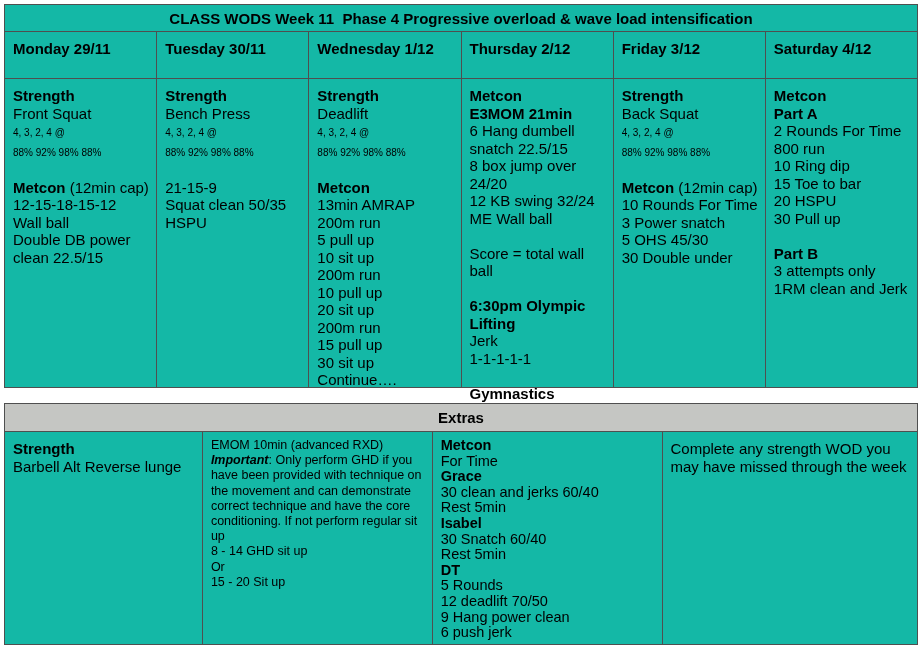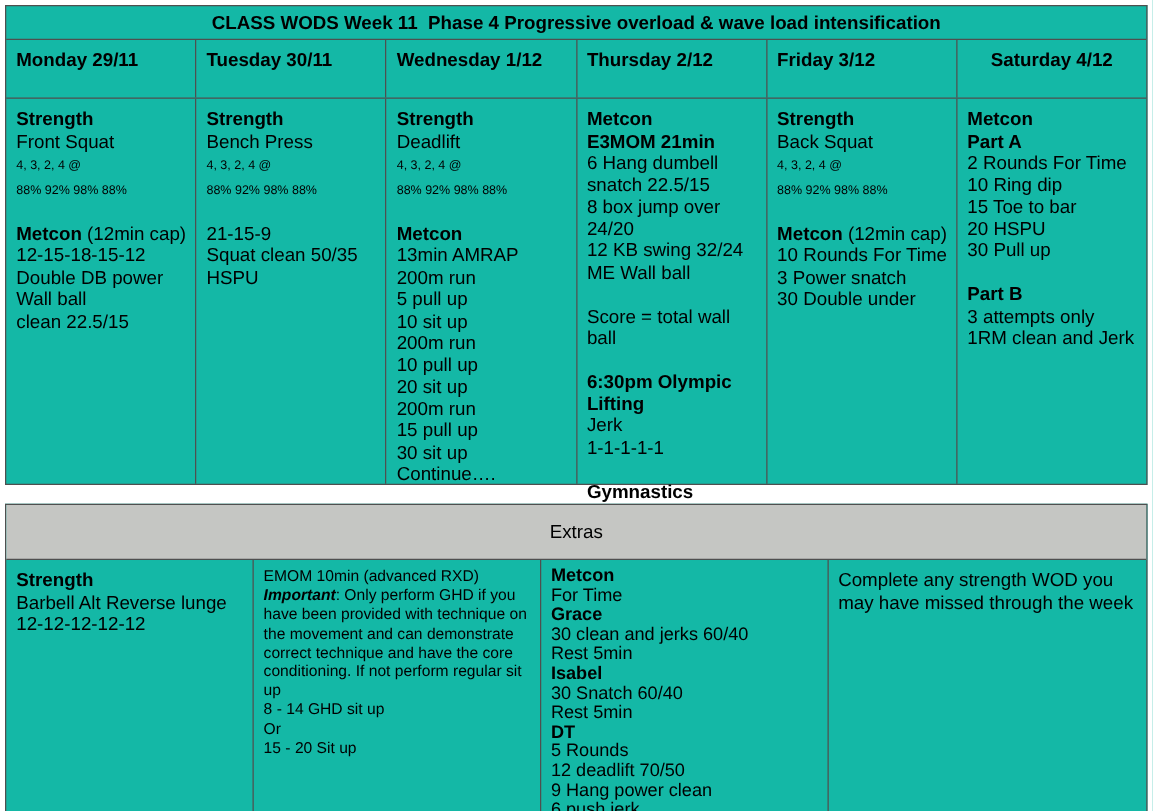"Saturday 4/12" .hdr-cell:last-child { text-align: center -> none }
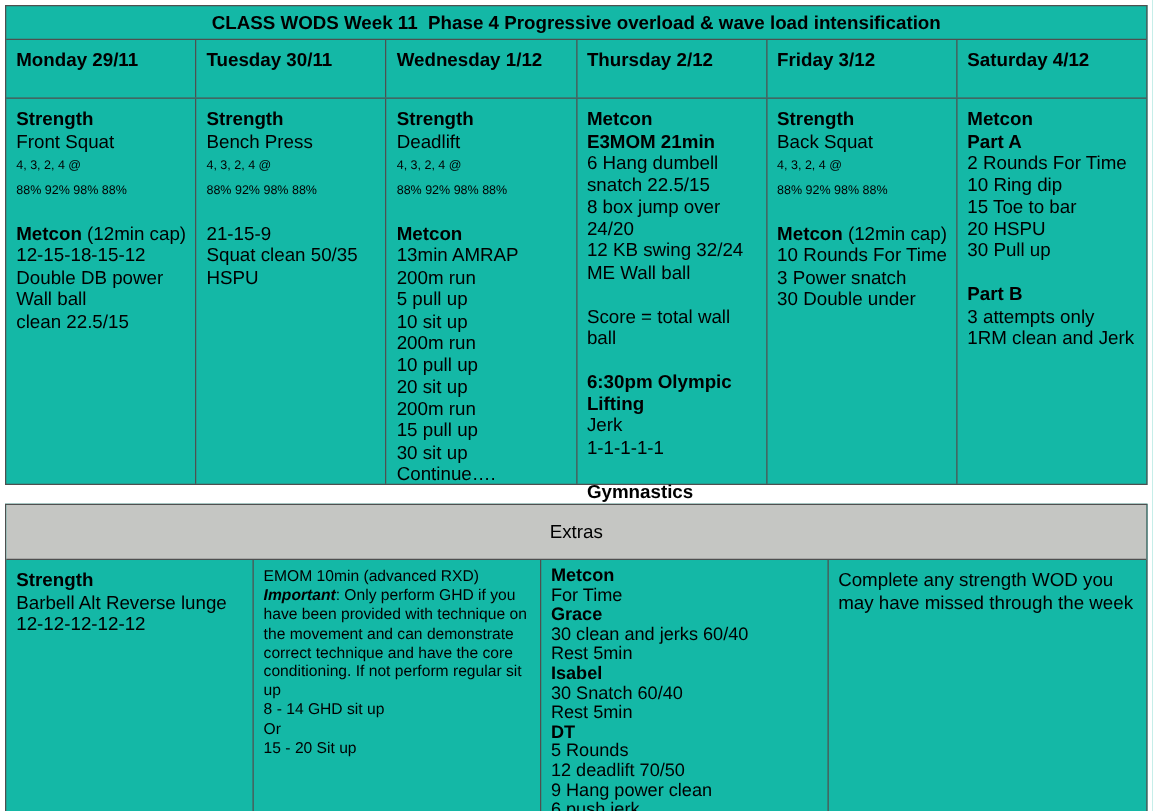"800 run" div.line { html: none -> <div><span>800 run</span></div> }
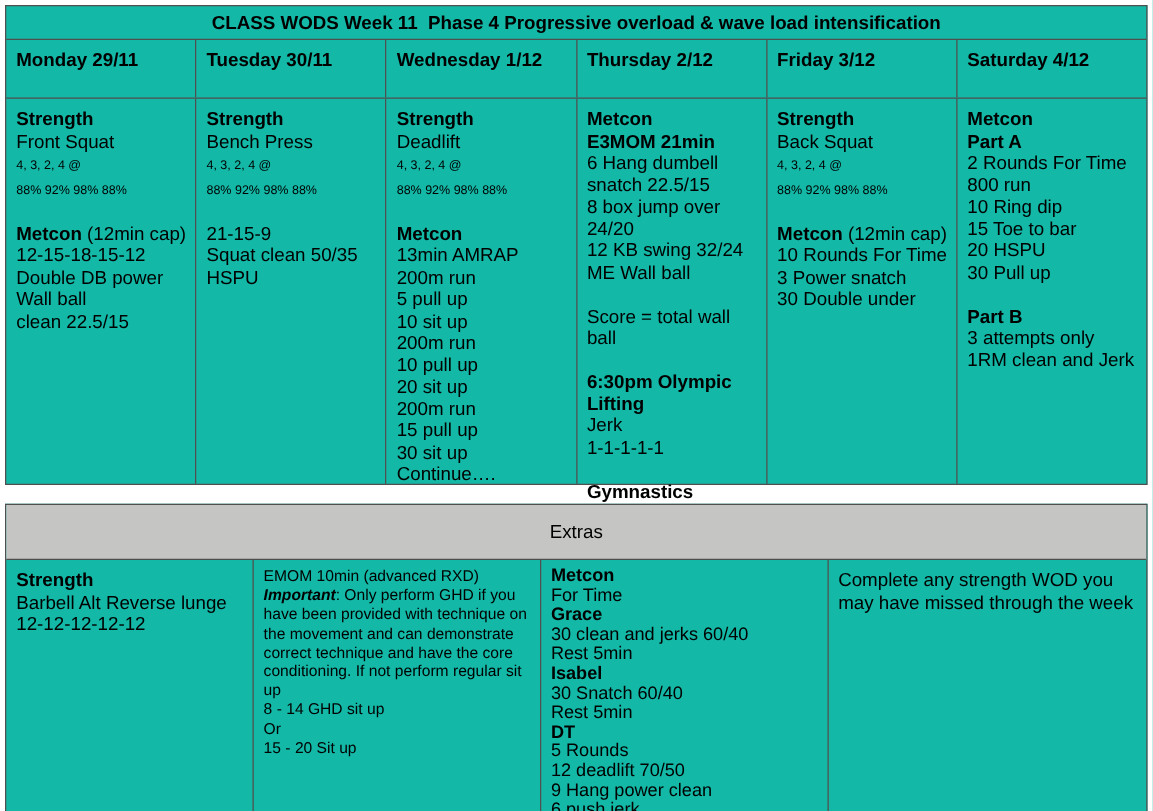"Double DB power" div.line { order: before "Wall ball" -> after "Wall ball" }
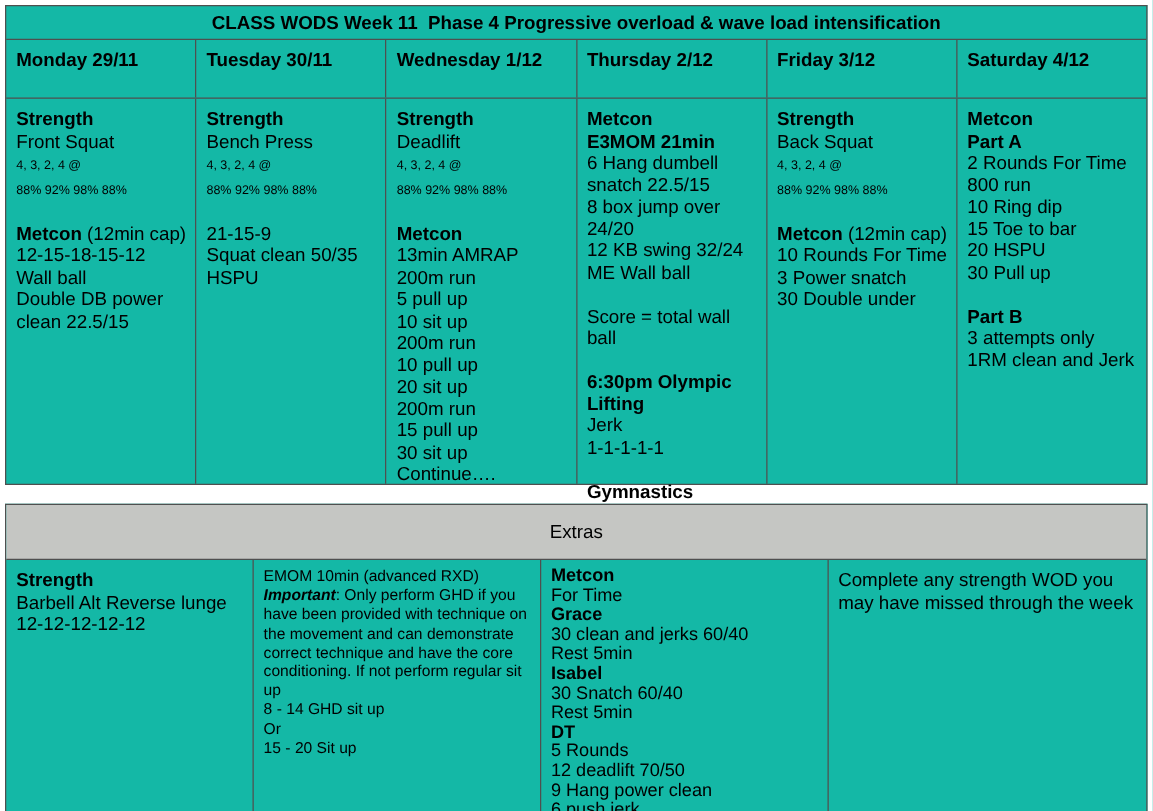"5 OHS 45/30" div.line { html: none -> <div><span>5 OHS 45/30</span></div> }
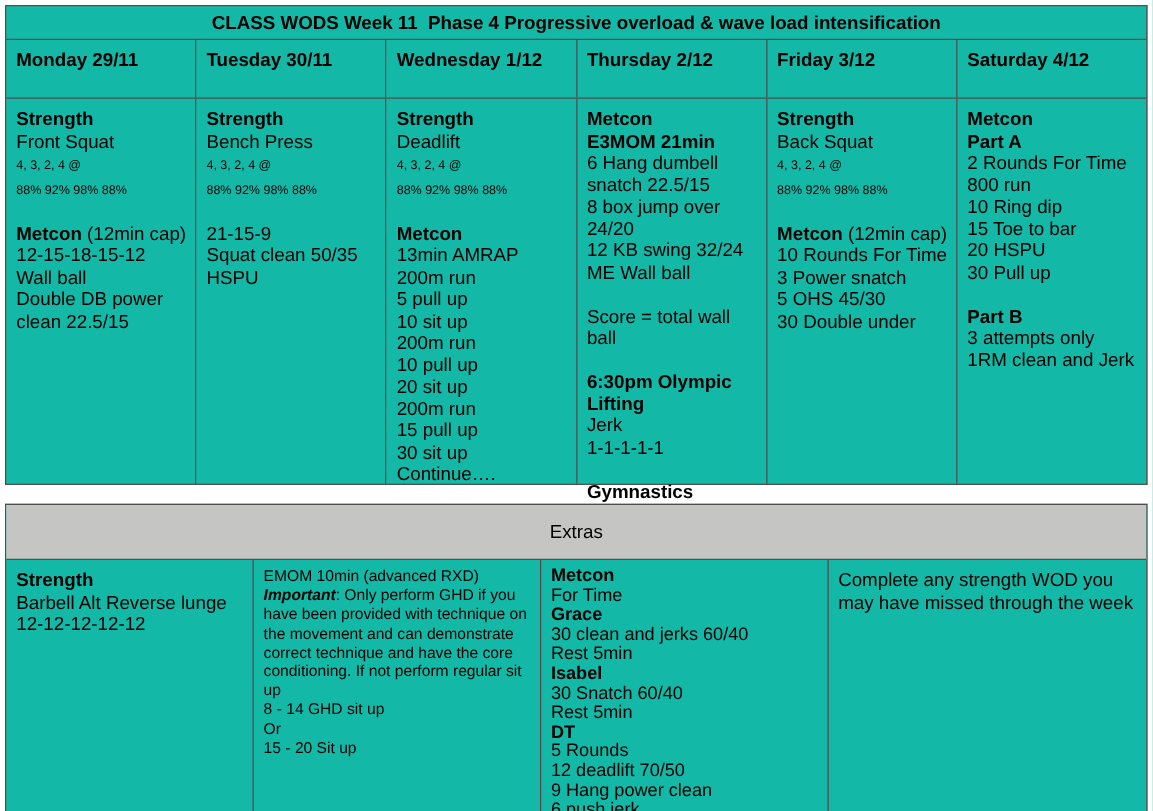"Extras" .extras-hdr { font-weight: normal -> bold; height: 44px -> 28px }
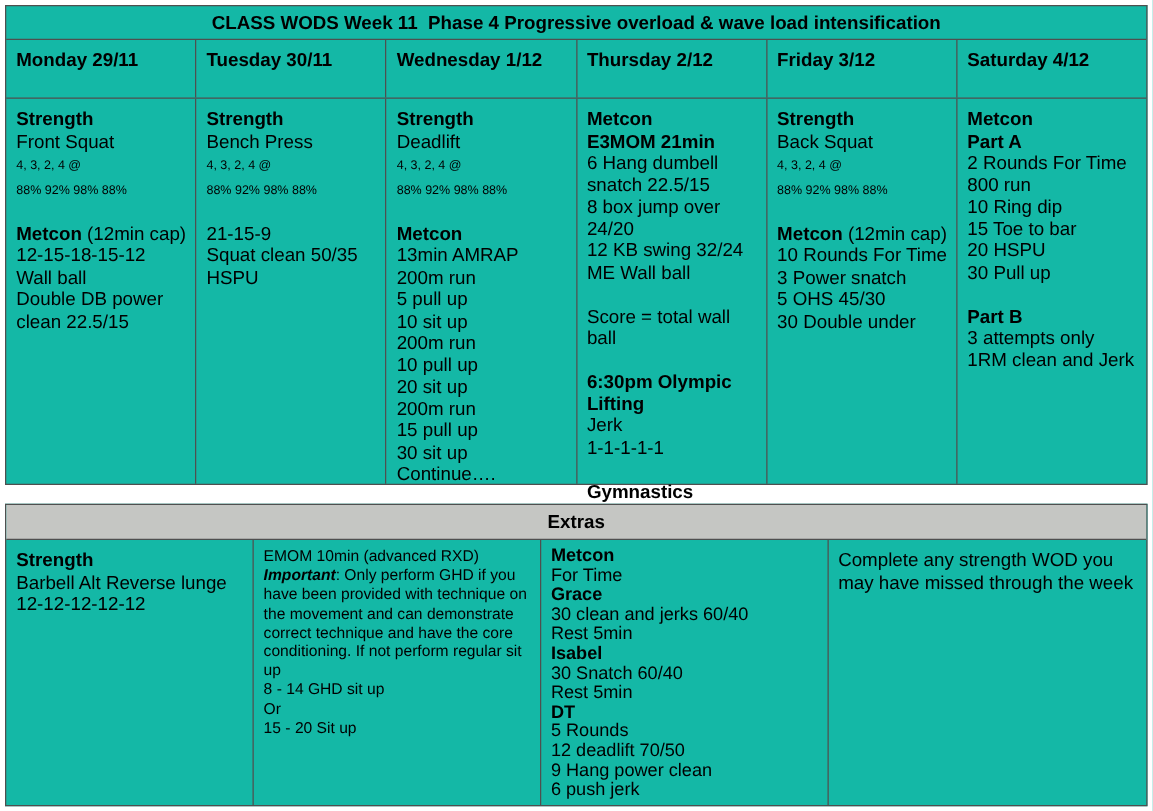"12-12-12-12-12" div.line { html: <div><span>12-12-12-12-12</span></div> -> none }
